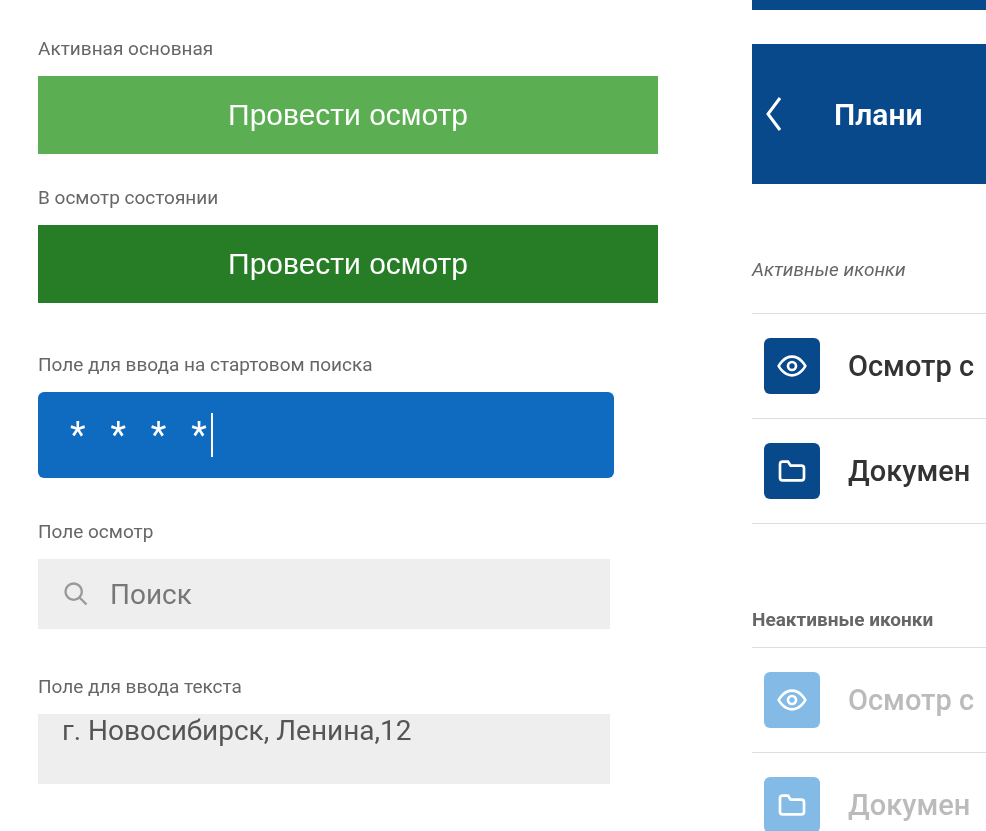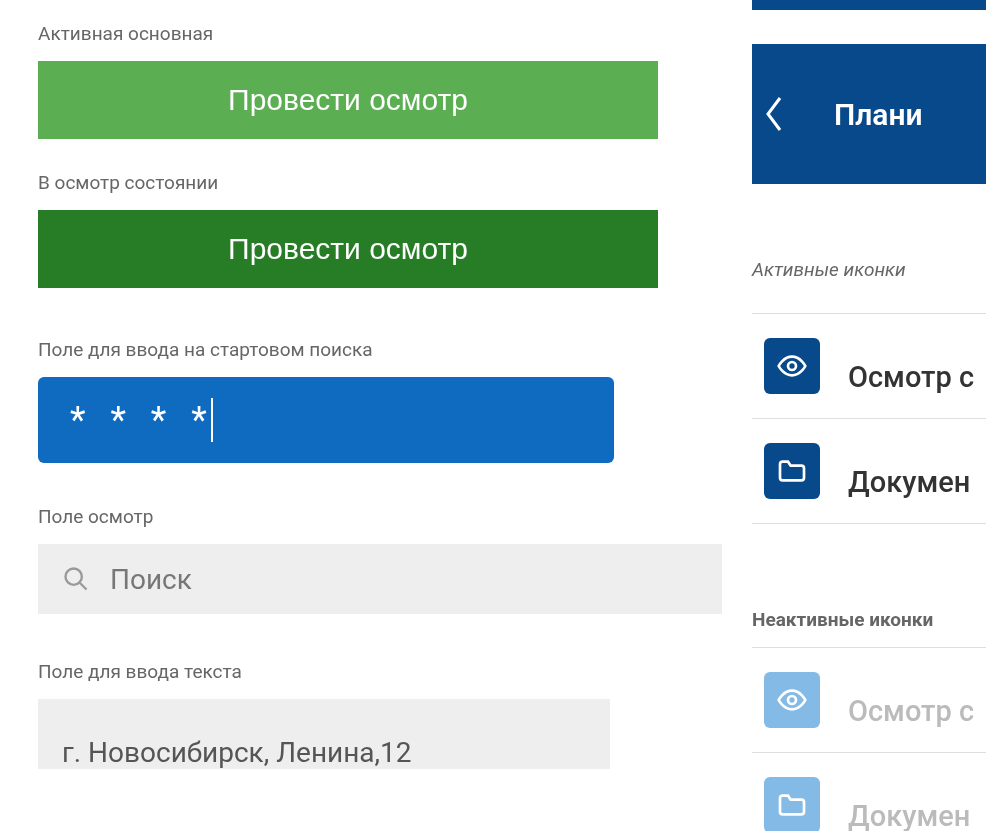"Активная основная" .left-column { top: 0 -> 15px }
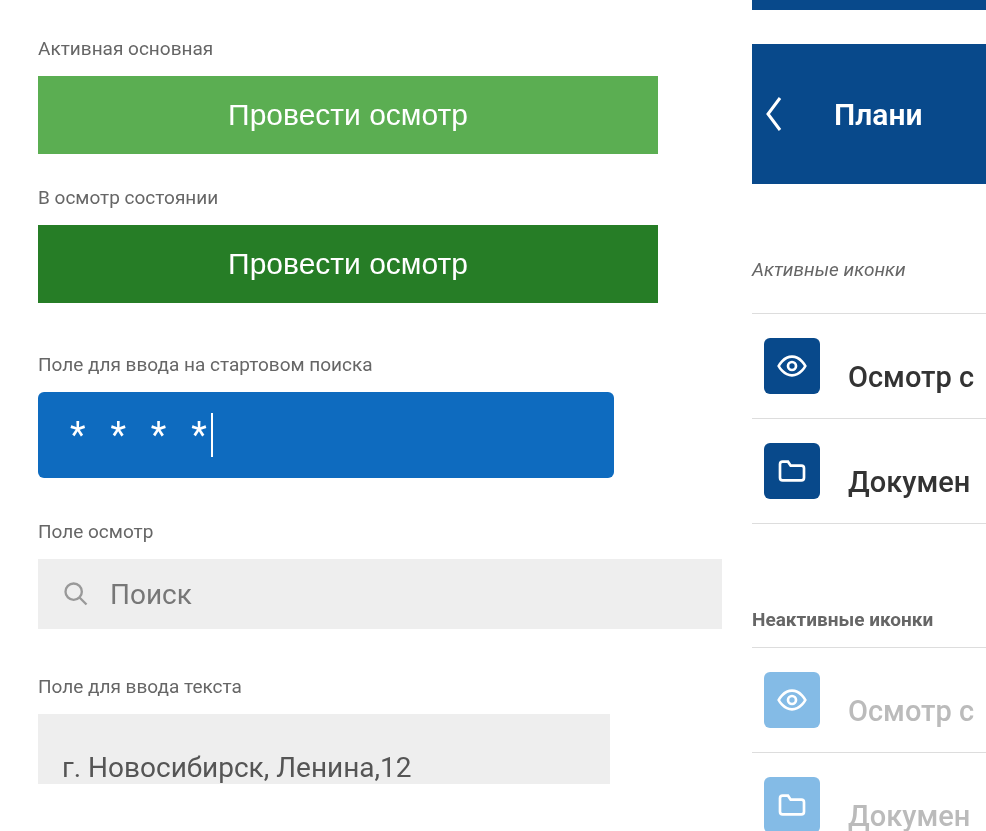"Осмотр с" .icon-row { align-items: flex-end -> center }
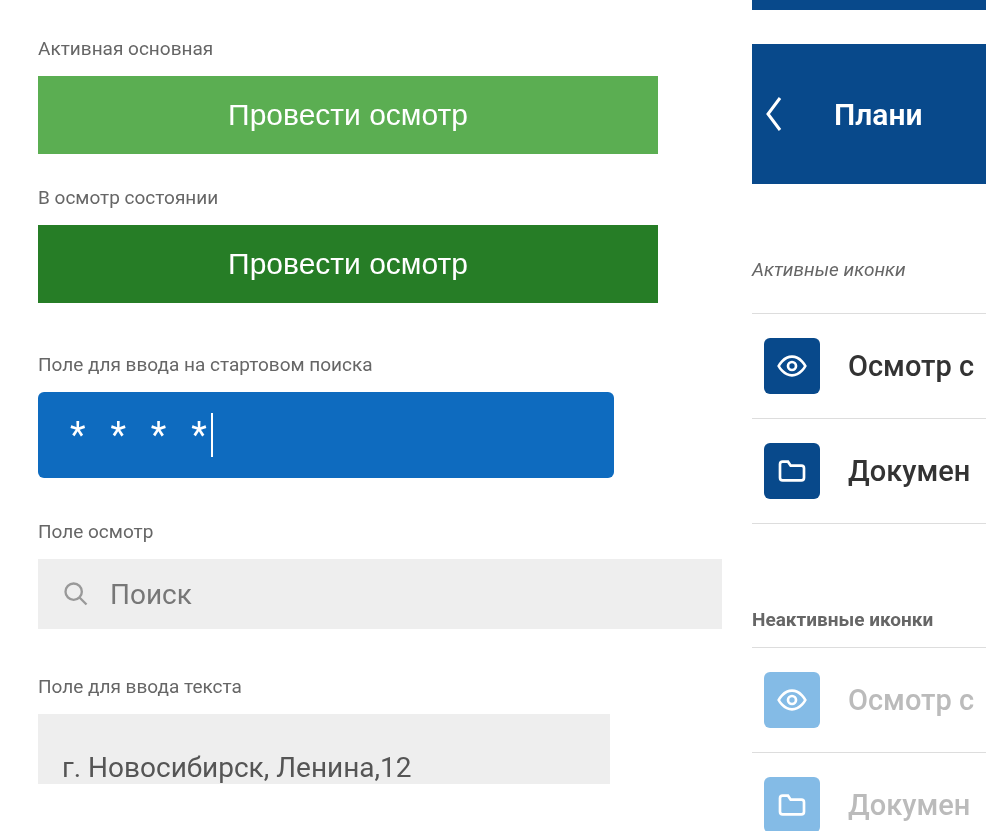"Поиск" .search-field { width: 684px -> 572px }
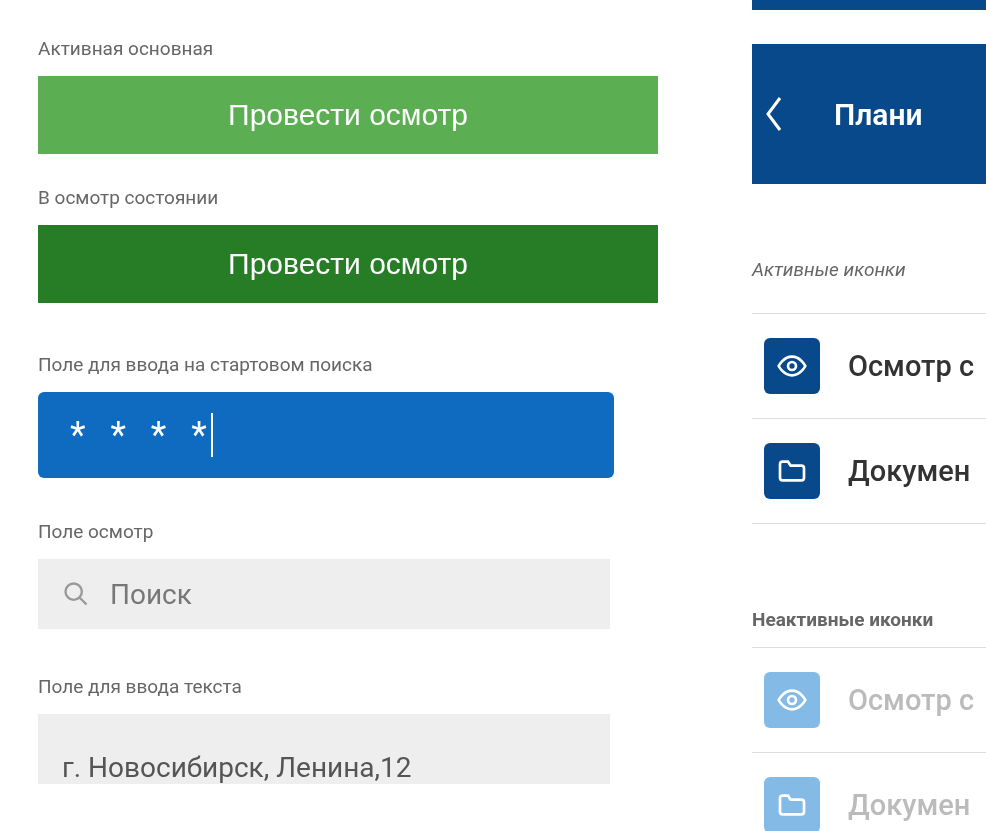"г. Новосибирск, Ленина,12" .text-field { align-items: flex-end -> flex-start }
